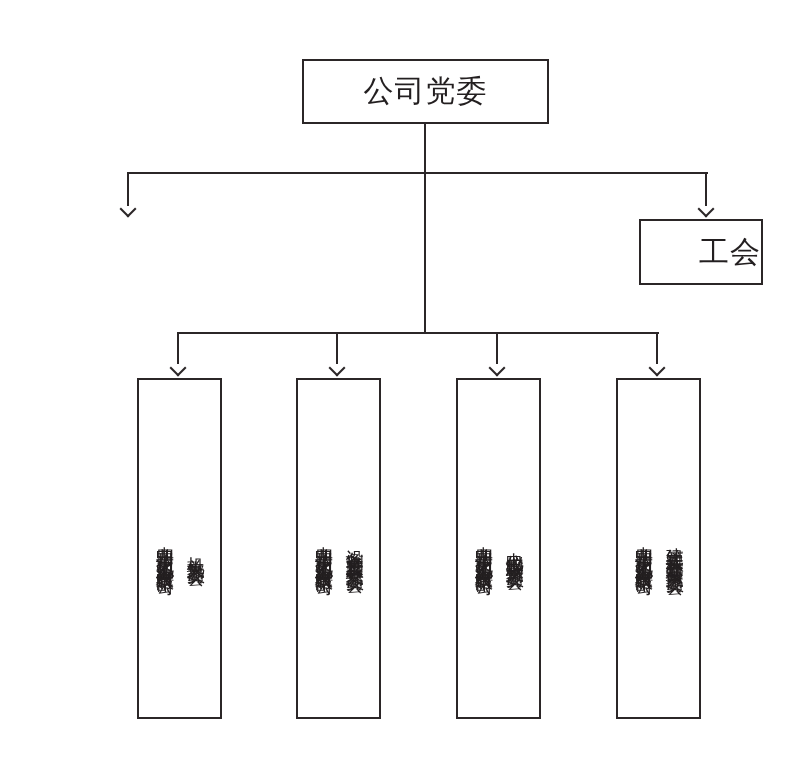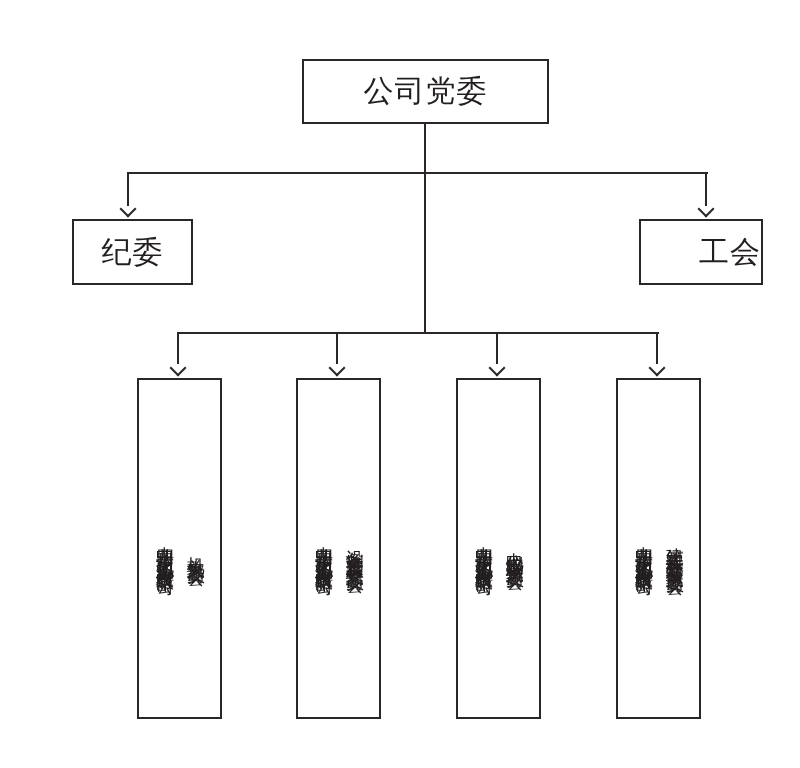"纪委" div.node { html: <div> <span>纪委</span> </div> -> none }
